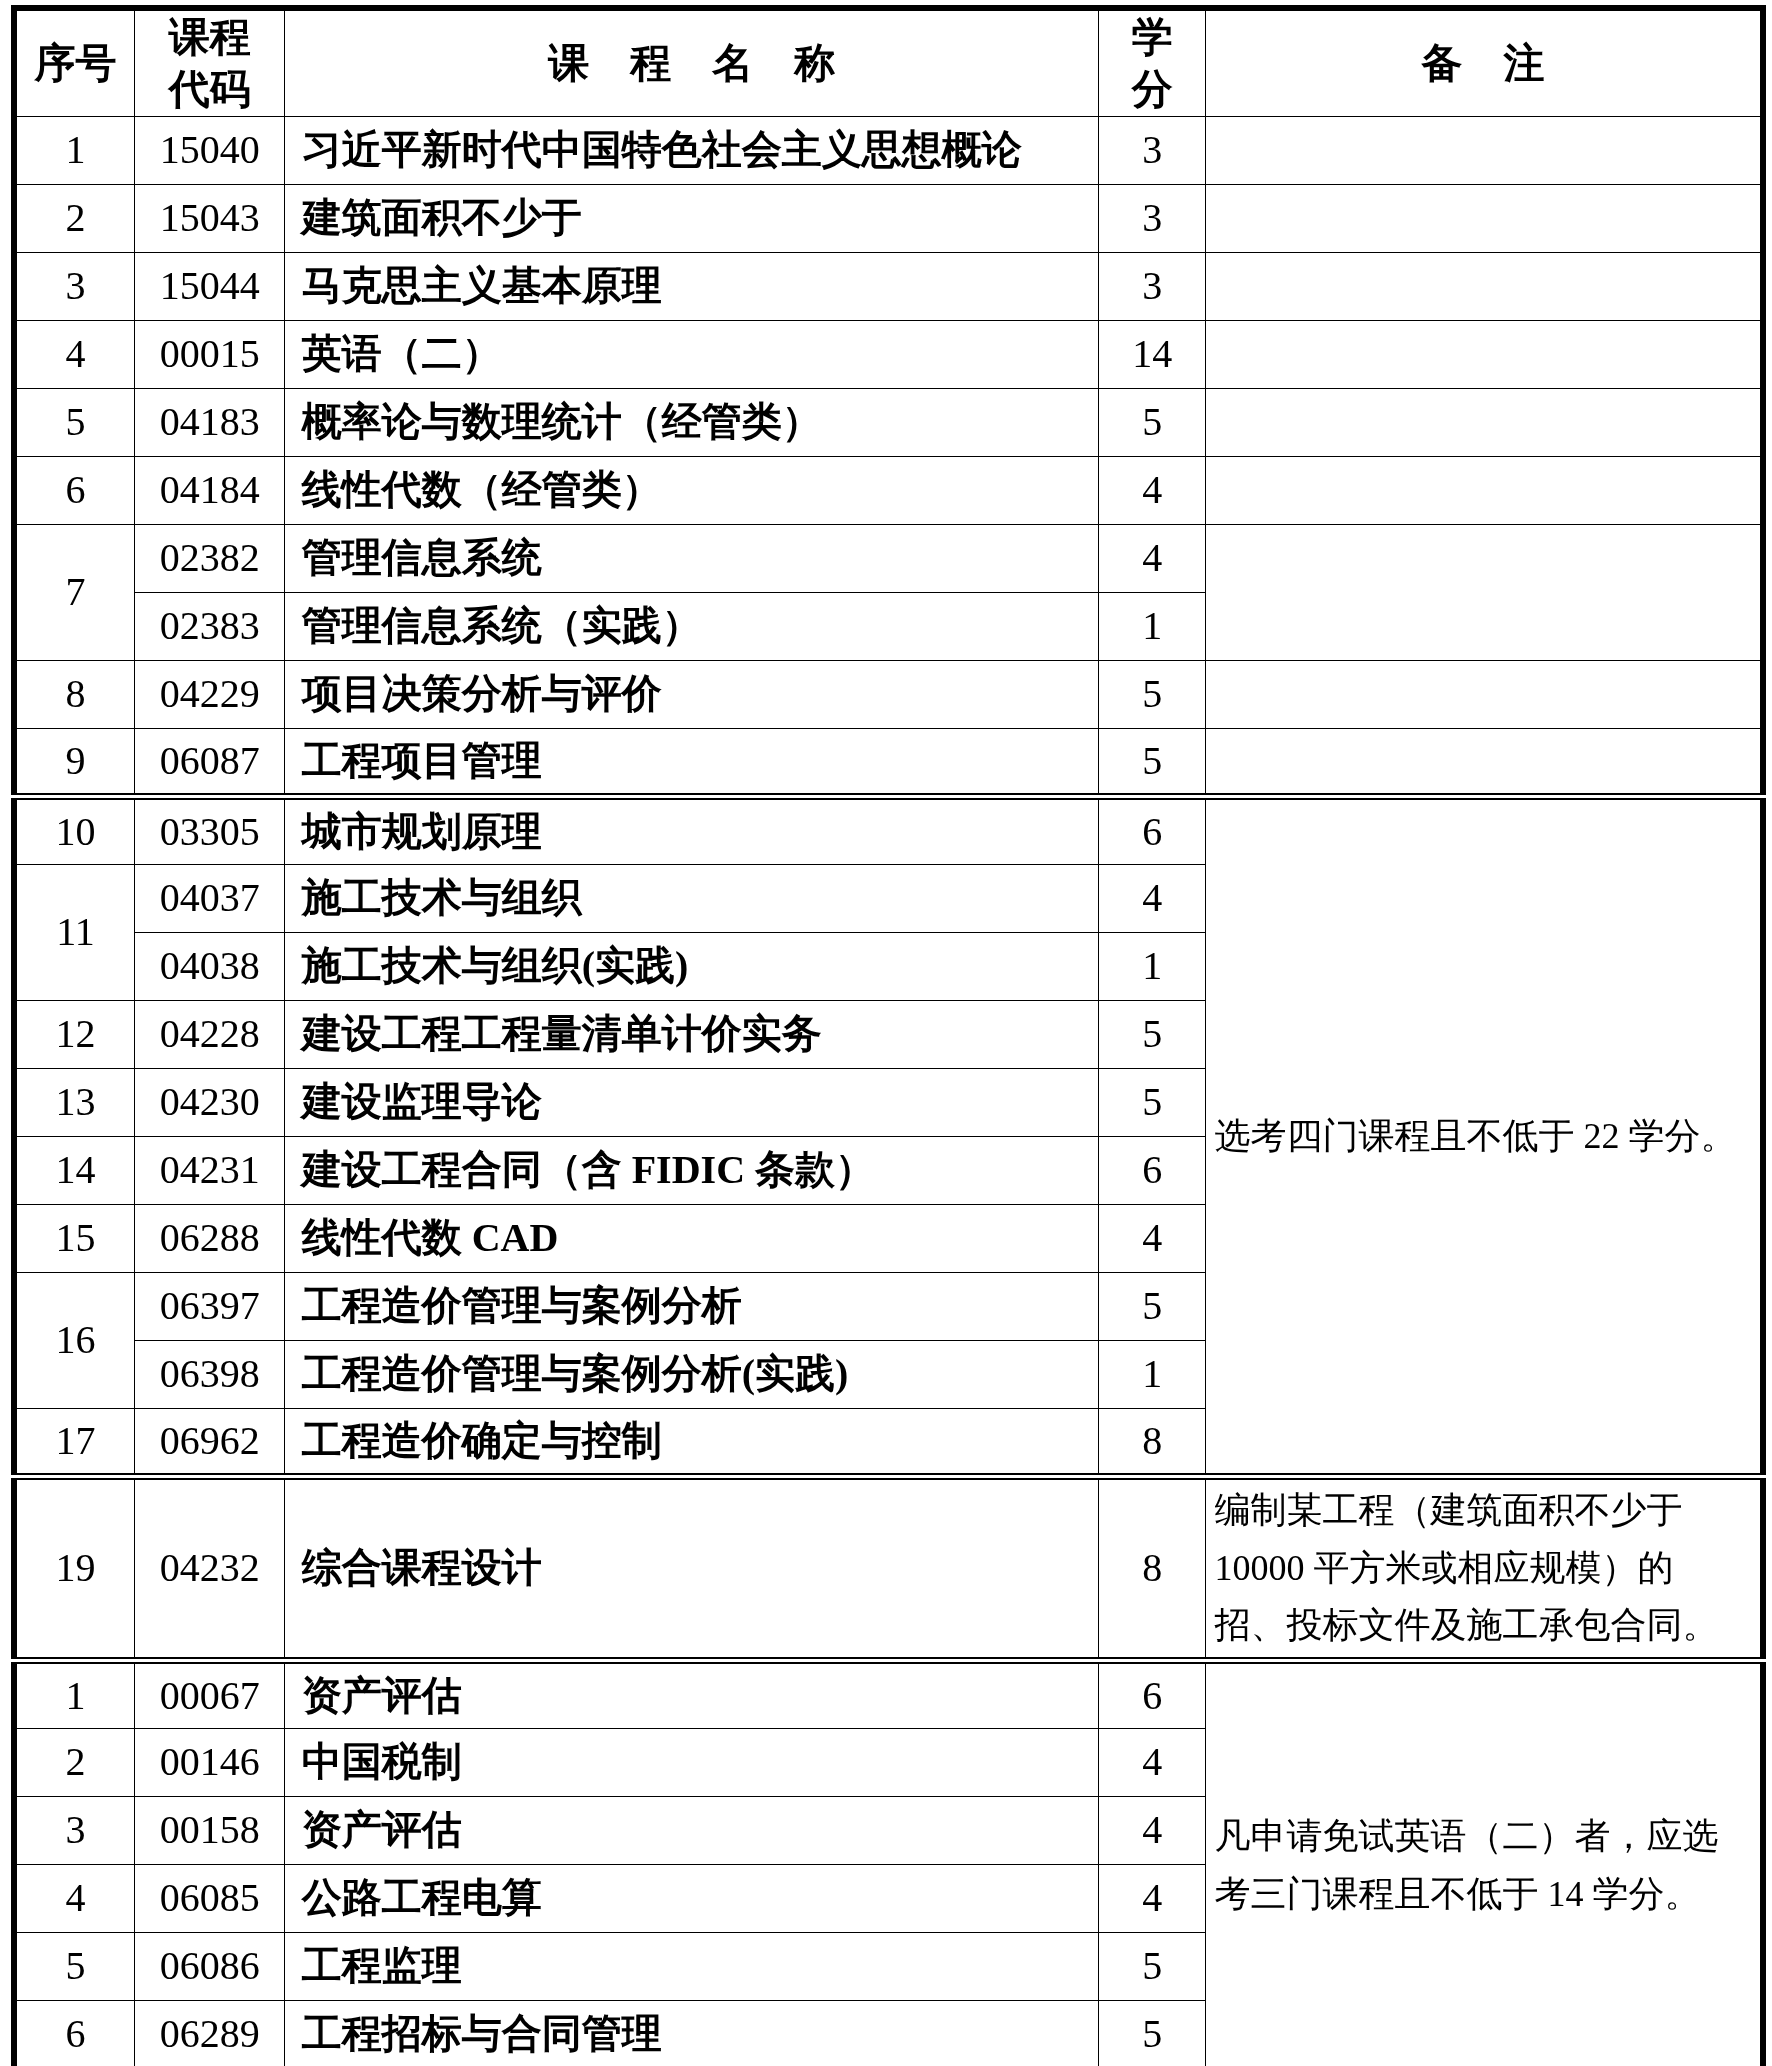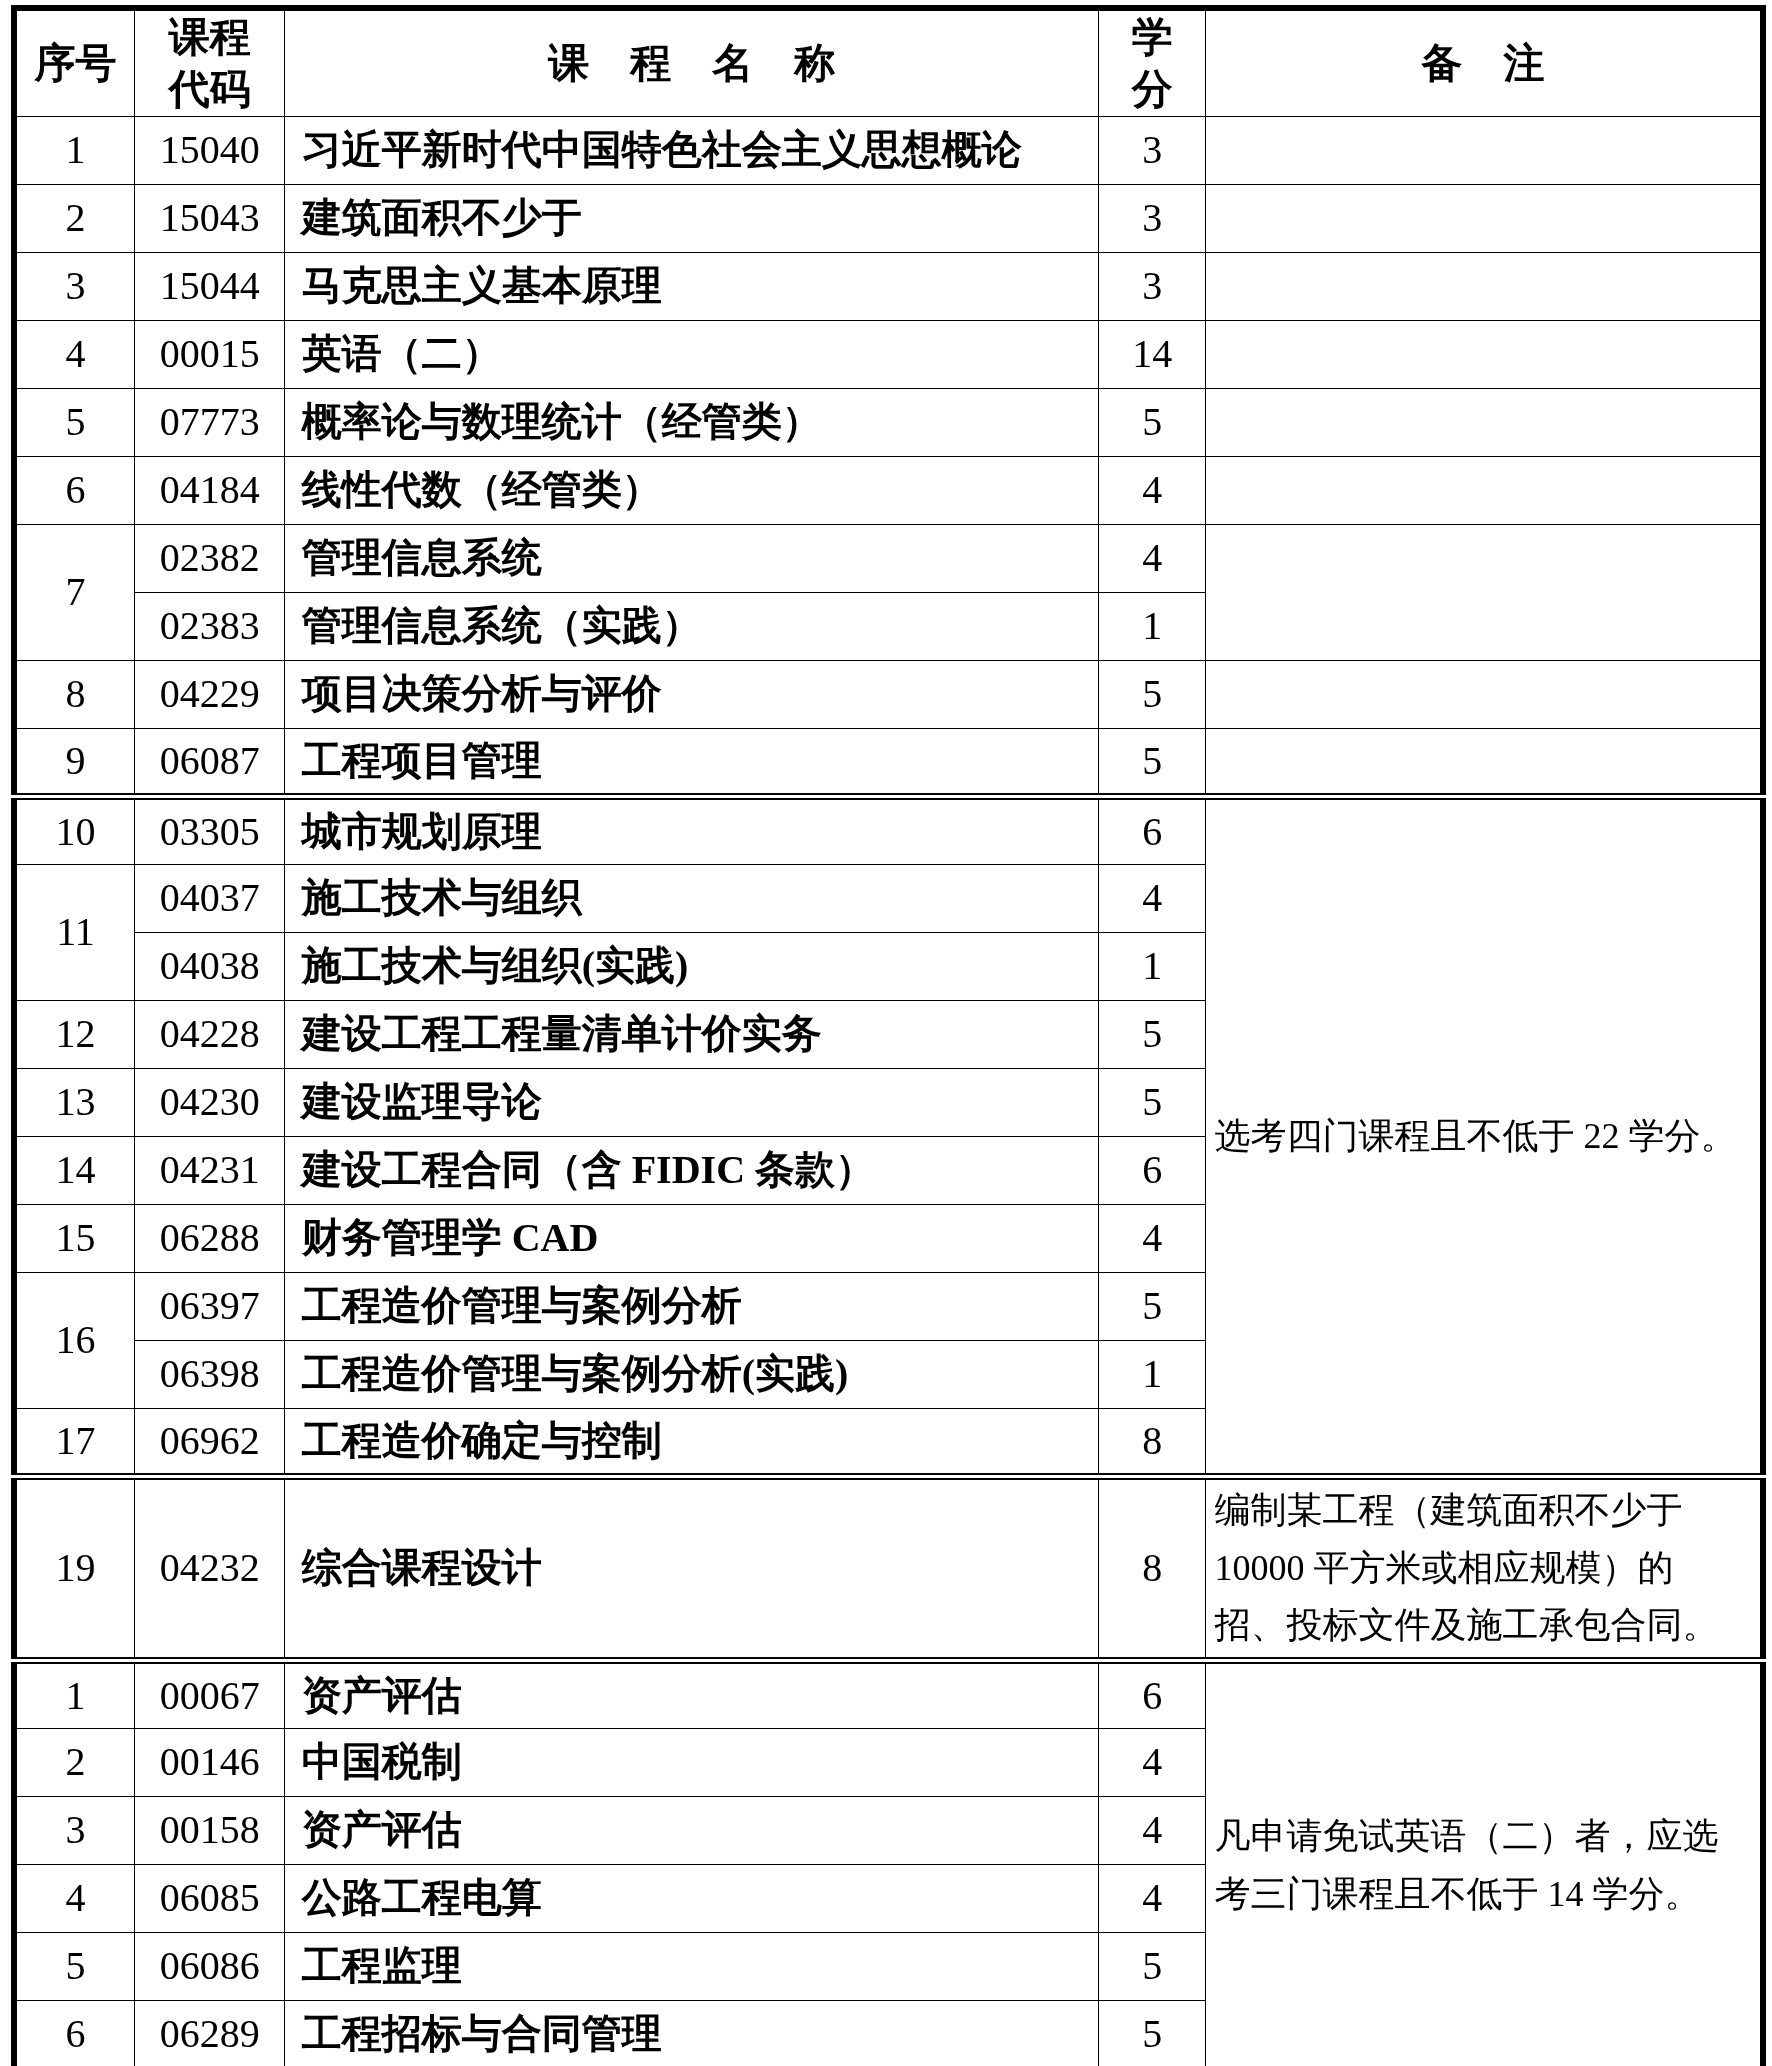"07773" td.ctr { text: 07773 -> 04183 }
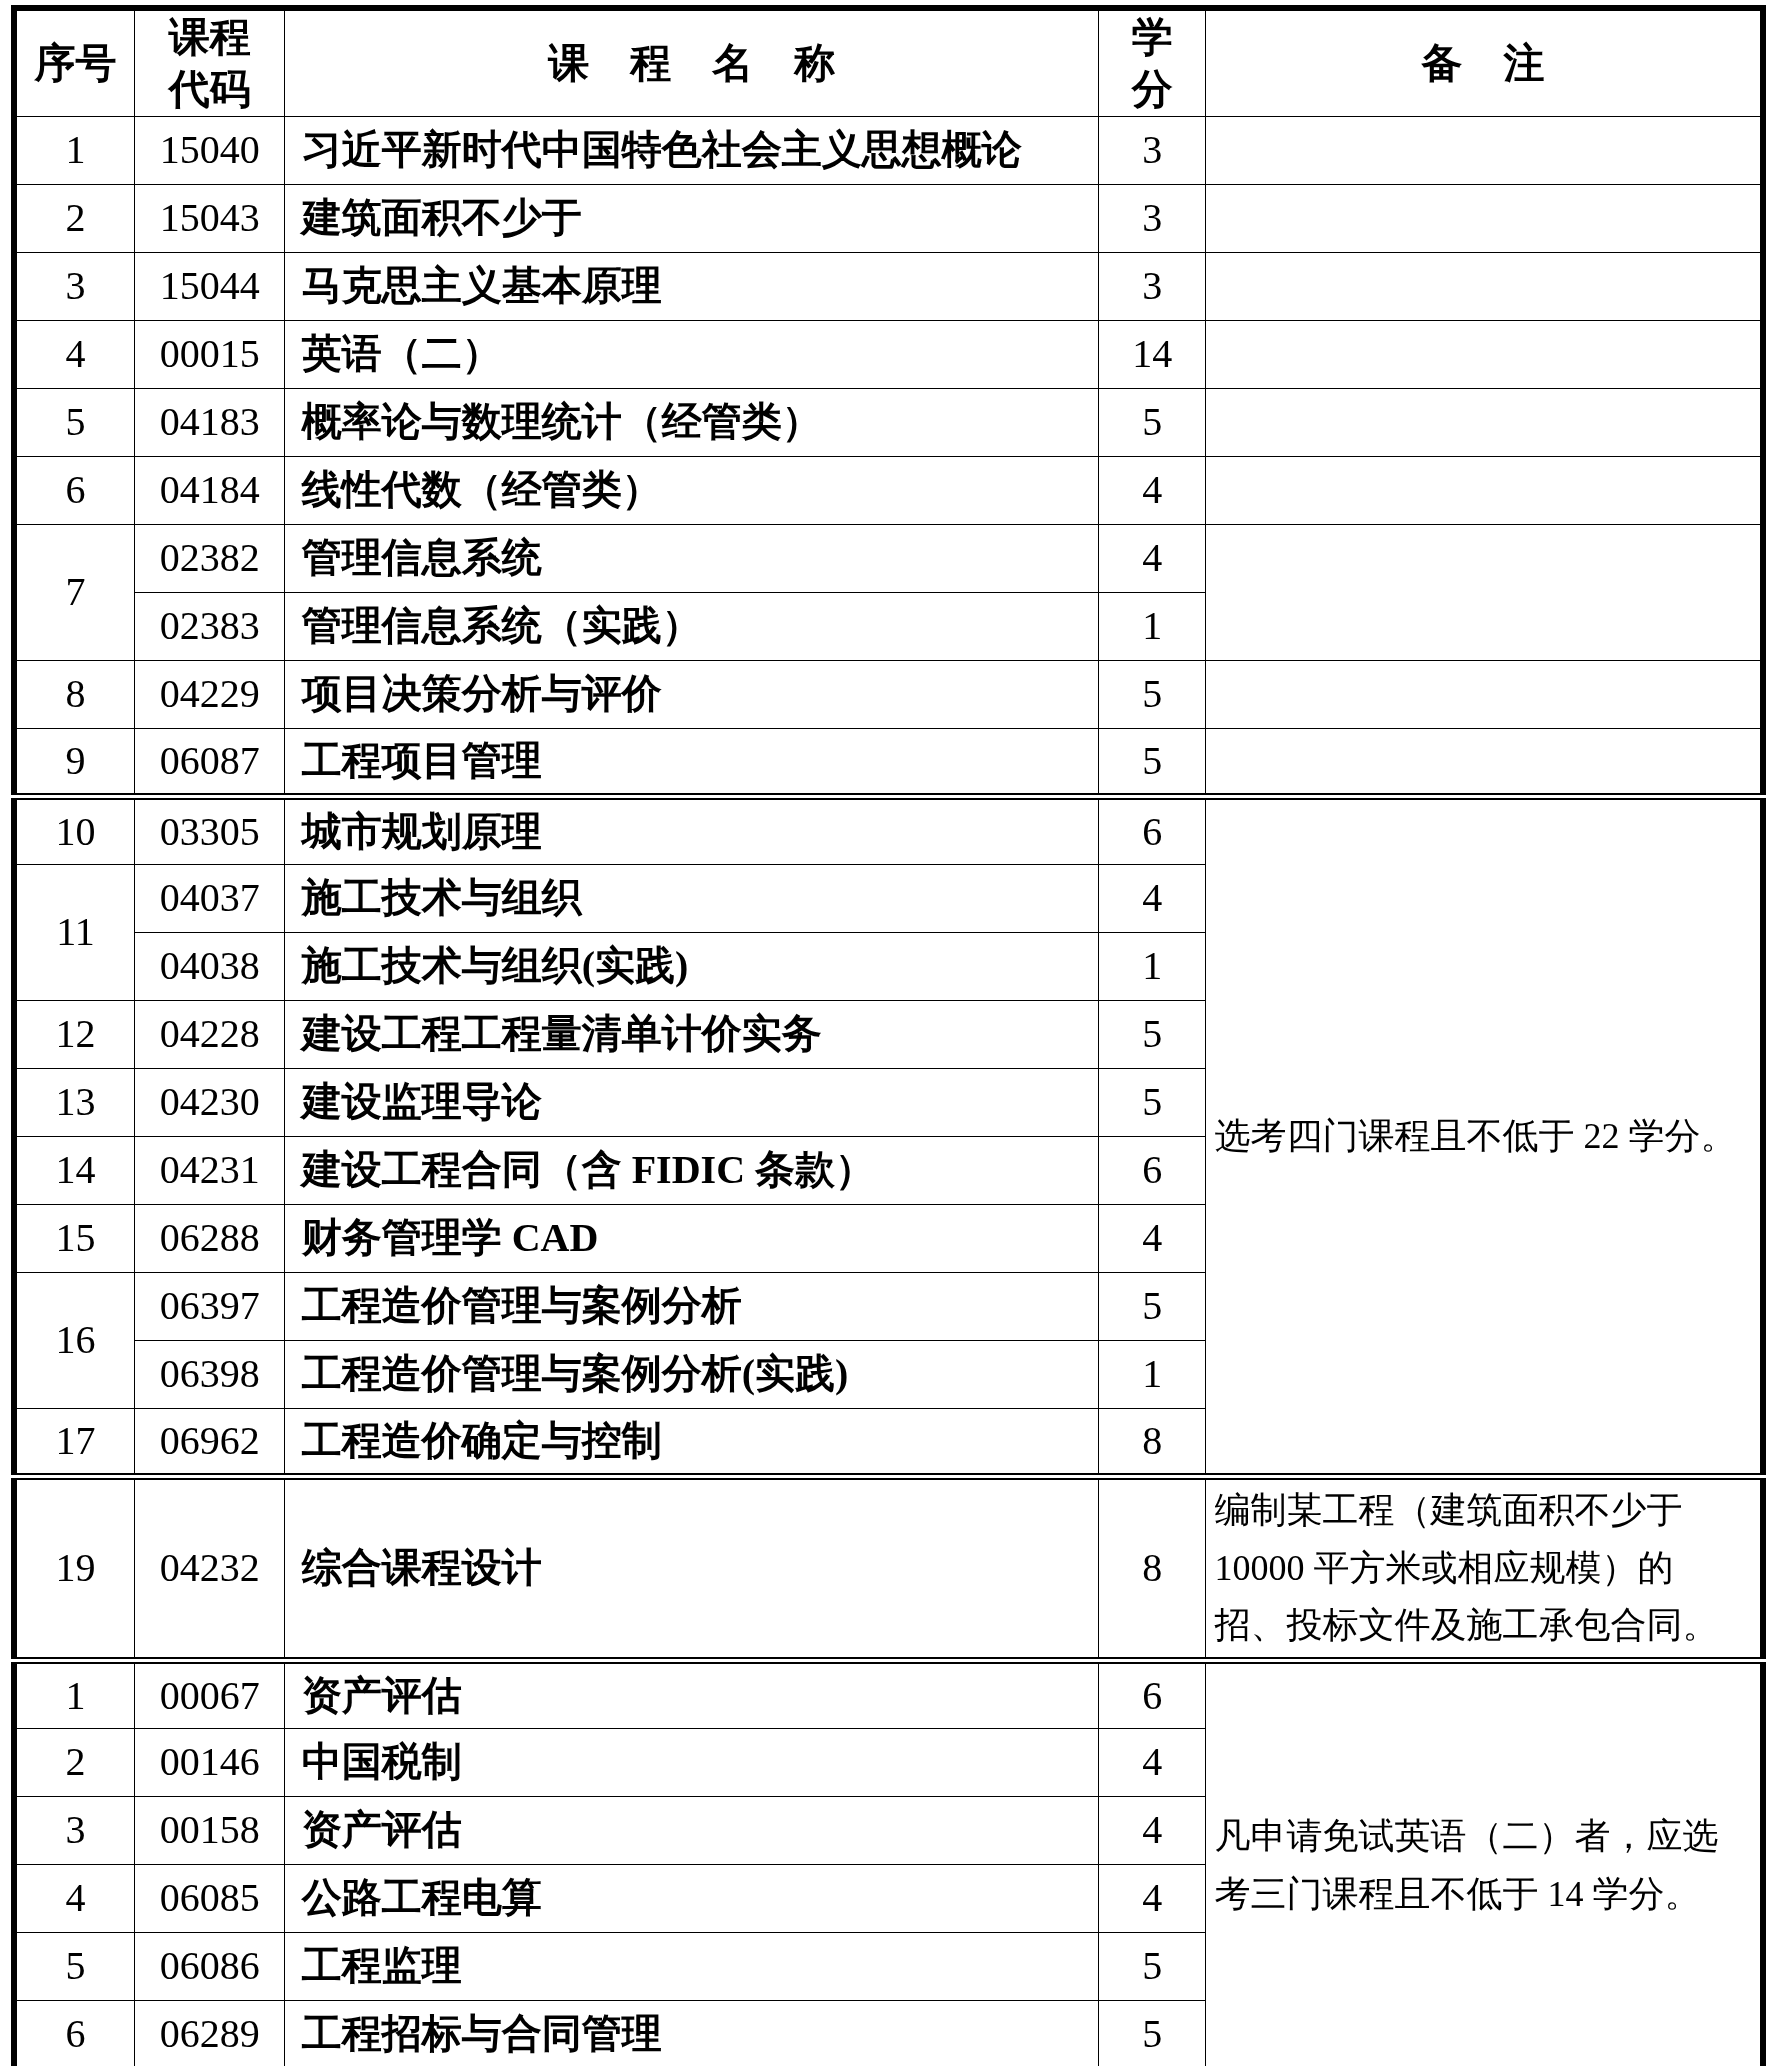"财务管理学 CAD" td.name { text: 财务管理学 -> 线性代数 }
